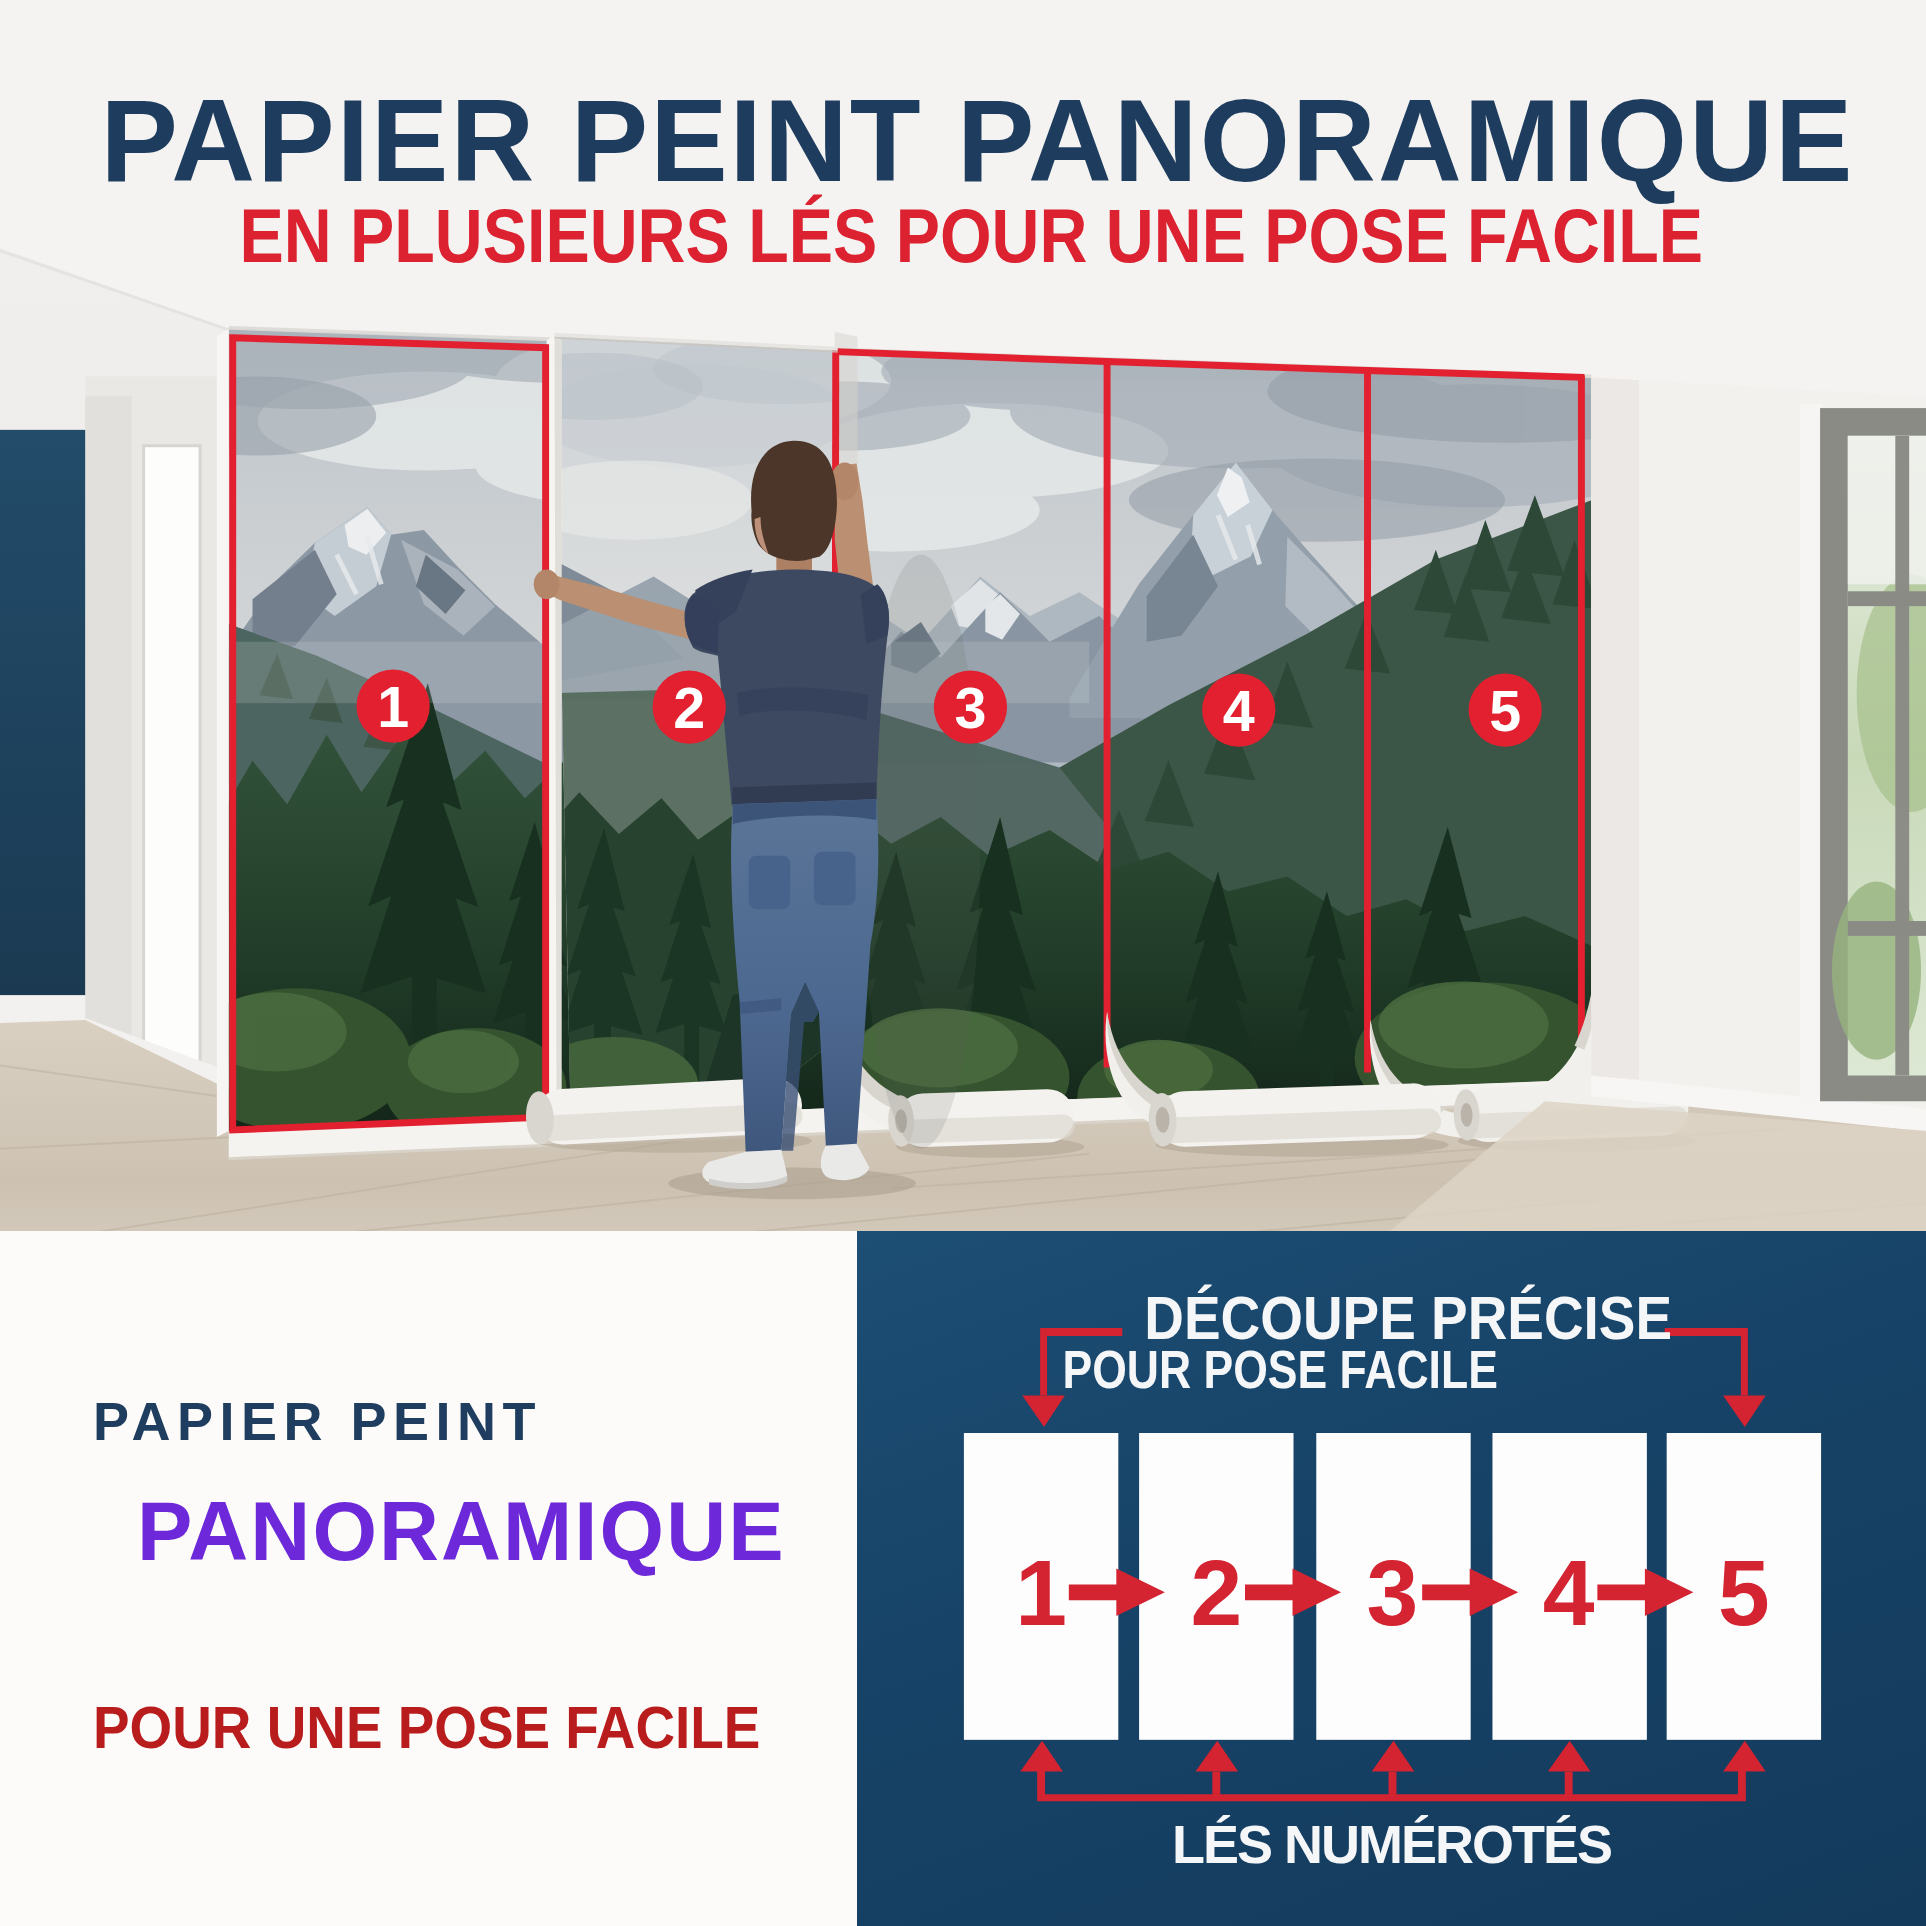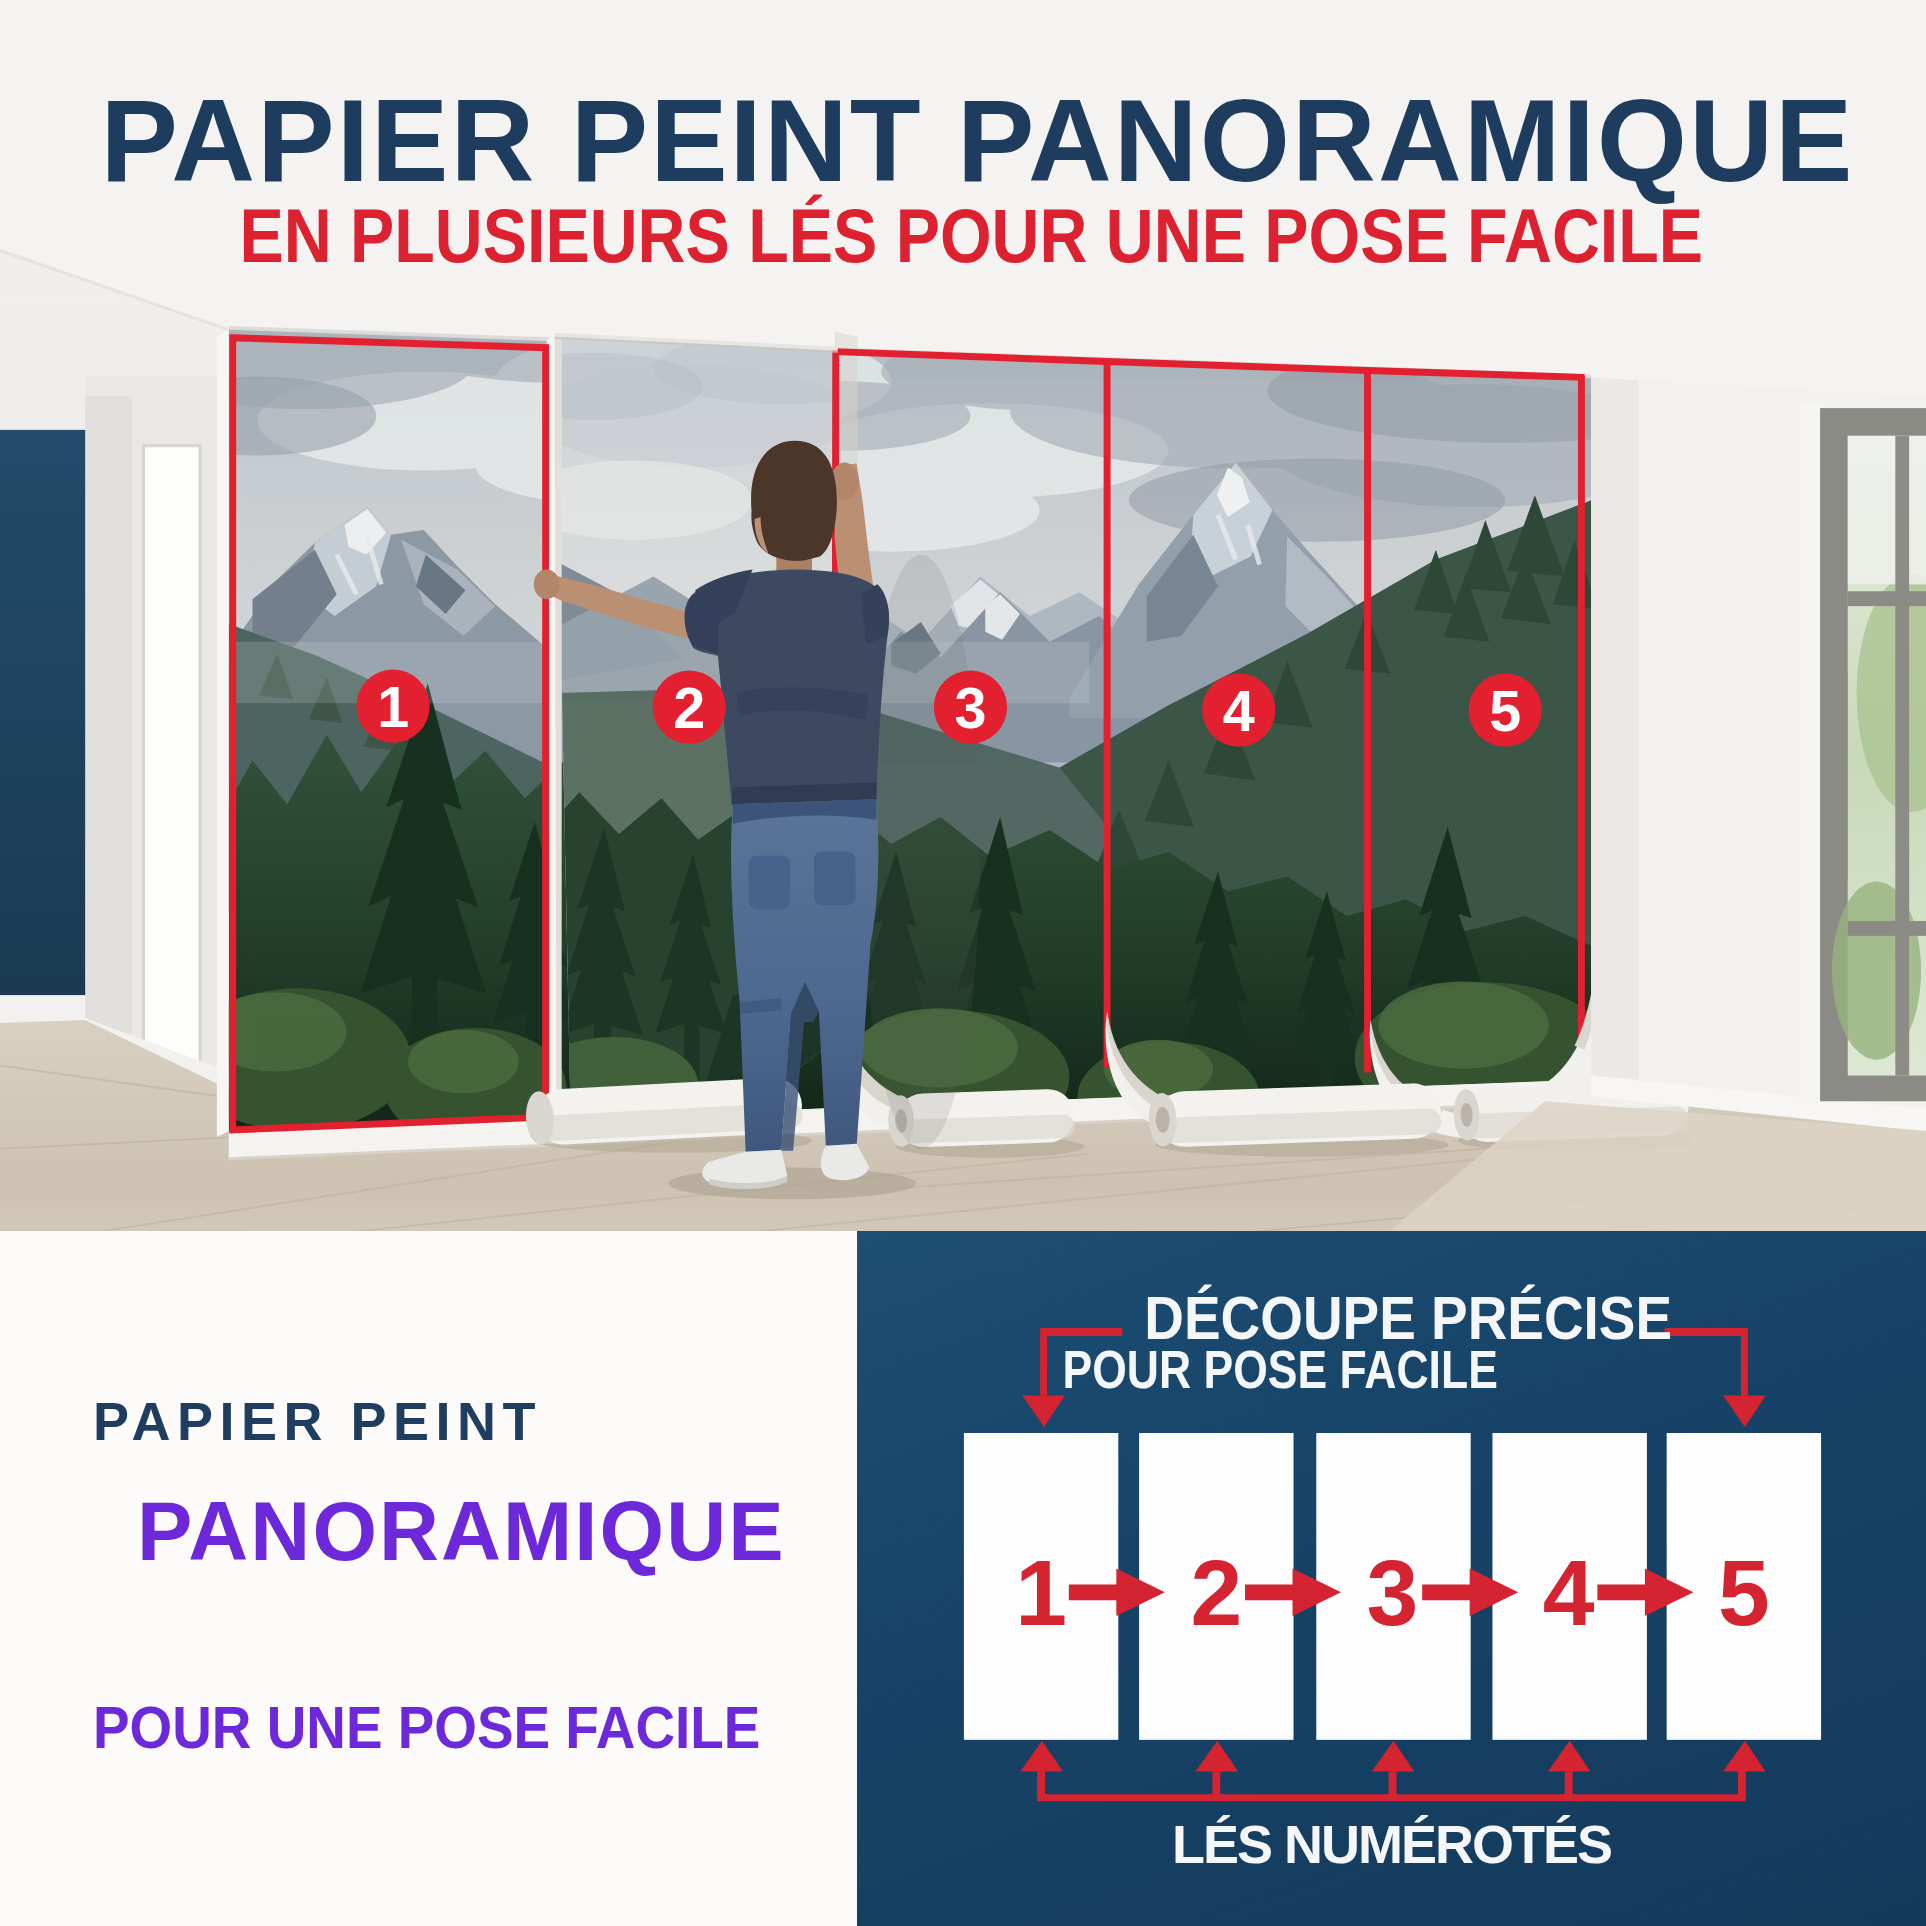"POUR UNE POSE FACILE" #blt4 { color: #6d28d9 -> #b91c1c }
